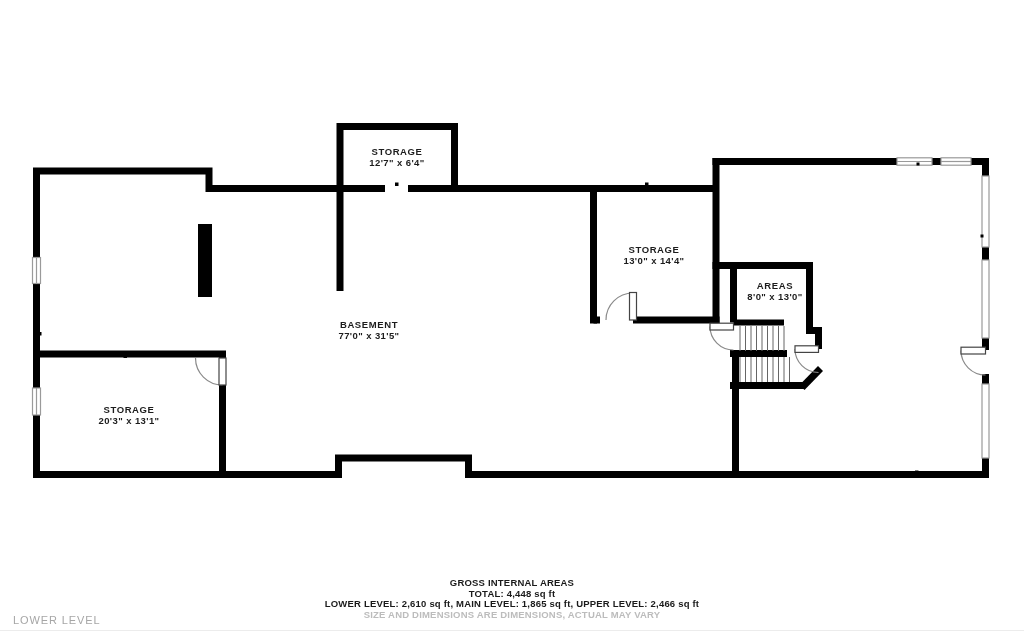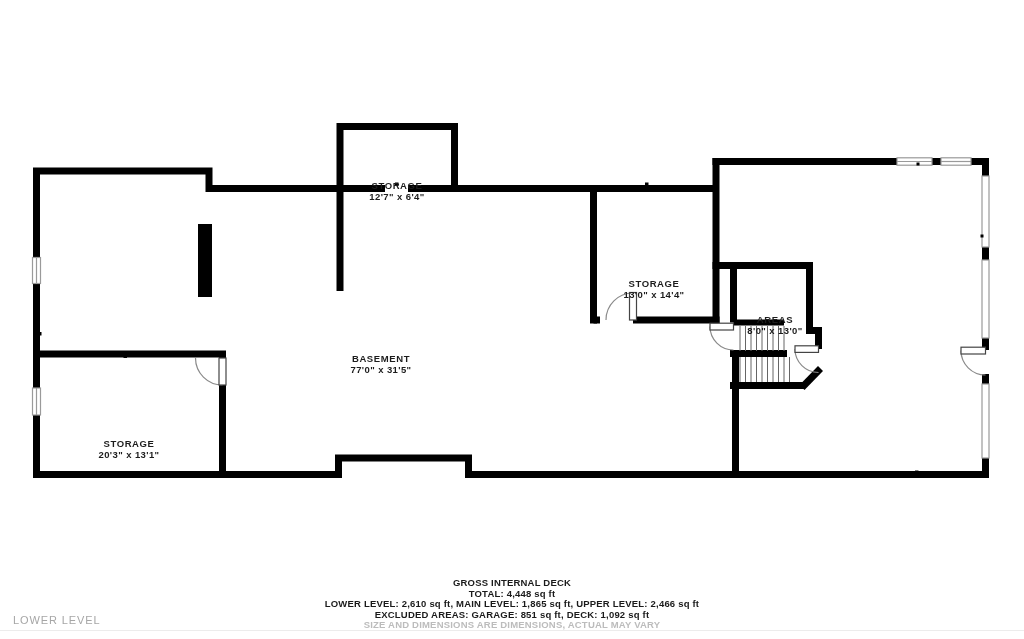"STORAGE" .room-label { margin-top: 34px -> none }
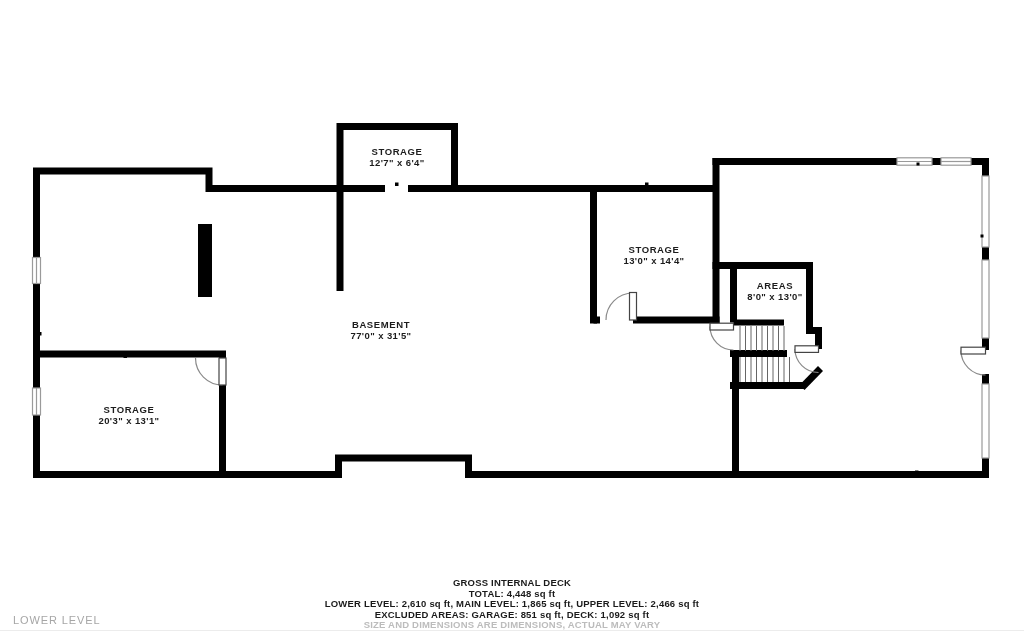"BASEMENT" div.room-label { left: 311px -> 299px }
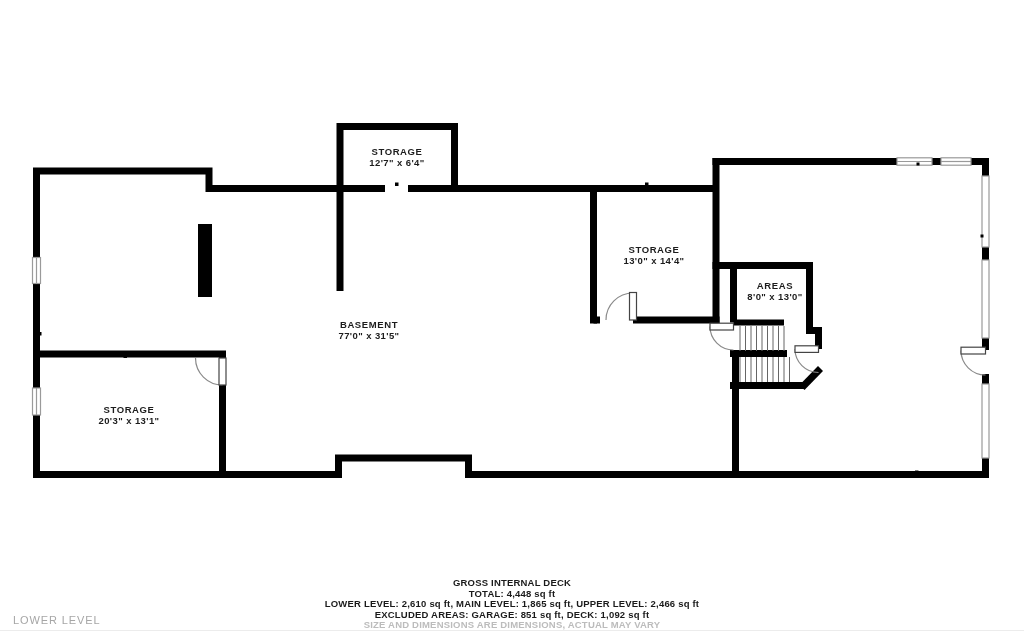"GROSS INTERNAL DECK" div { text: DECK -> AREAS }
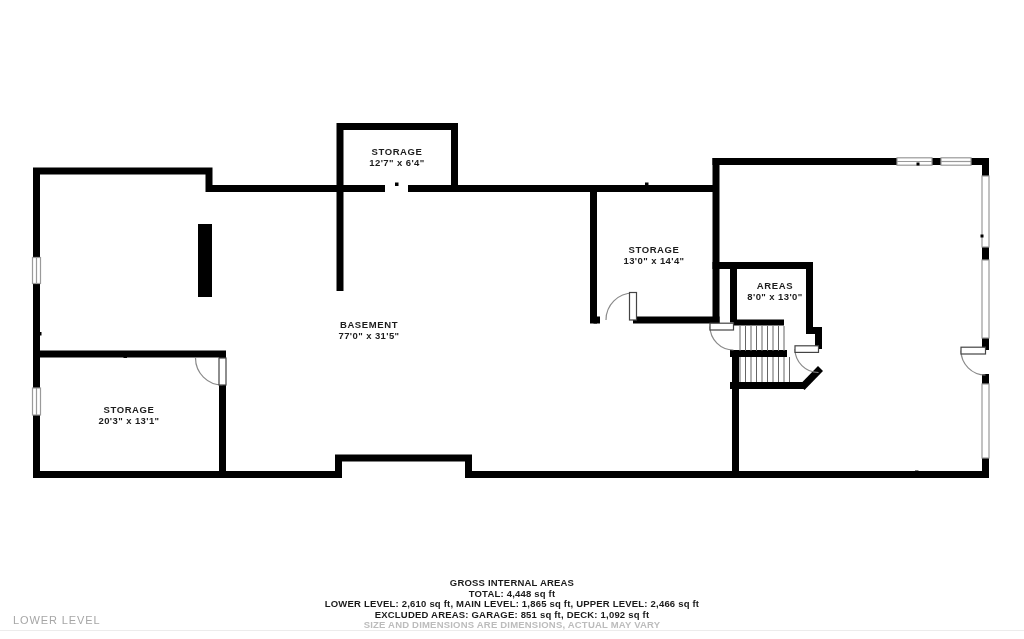"EXCLUDED AREAS: GARAGE: 851 sq" div { html: <div>EXCLUDED AREAS: GARAGE: 851 sq ft, DECK: 1,092 sq ft</div> -> none }
